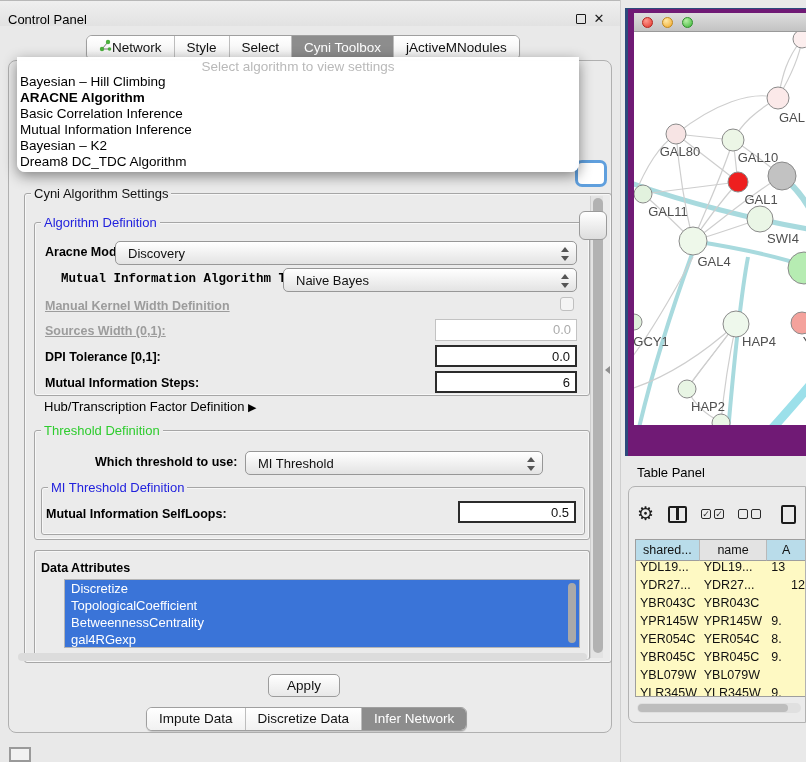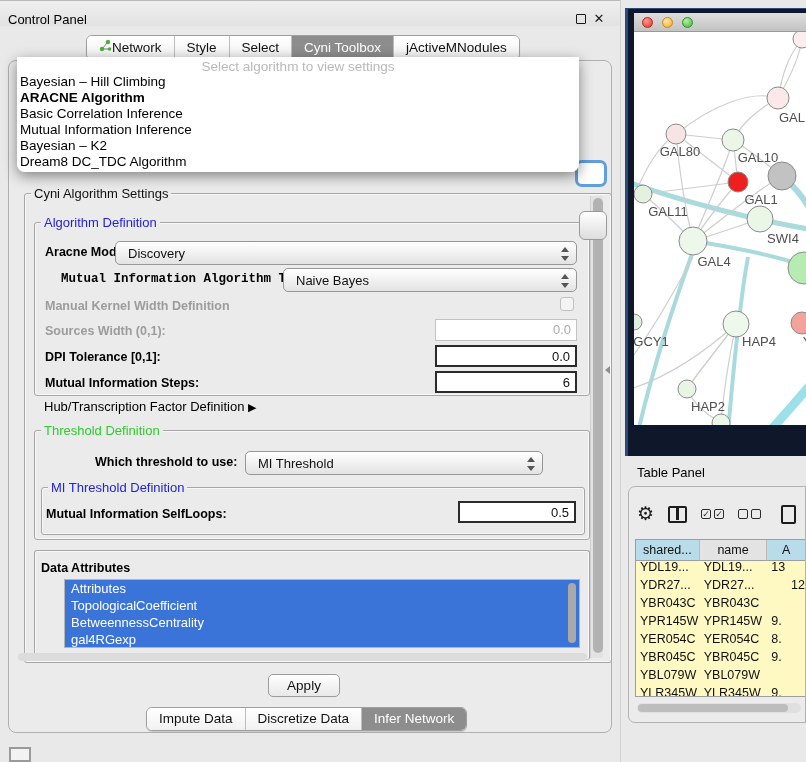"GAL" #net-frame { background: #0f172a -> #701a75 }
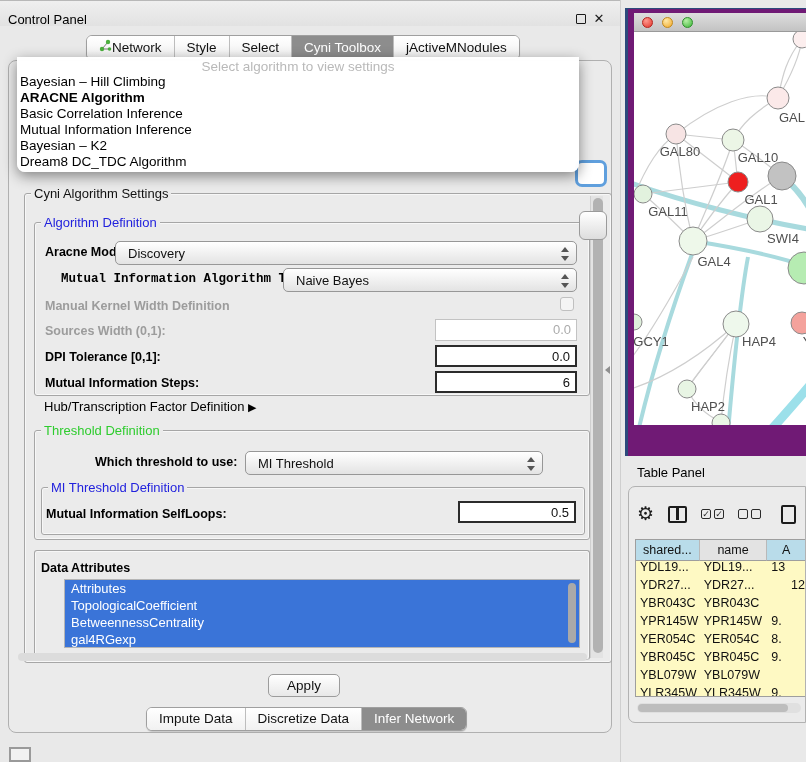"Manual Kernel Width Definition" .lbl.dis { text-decoration: none -> underline }
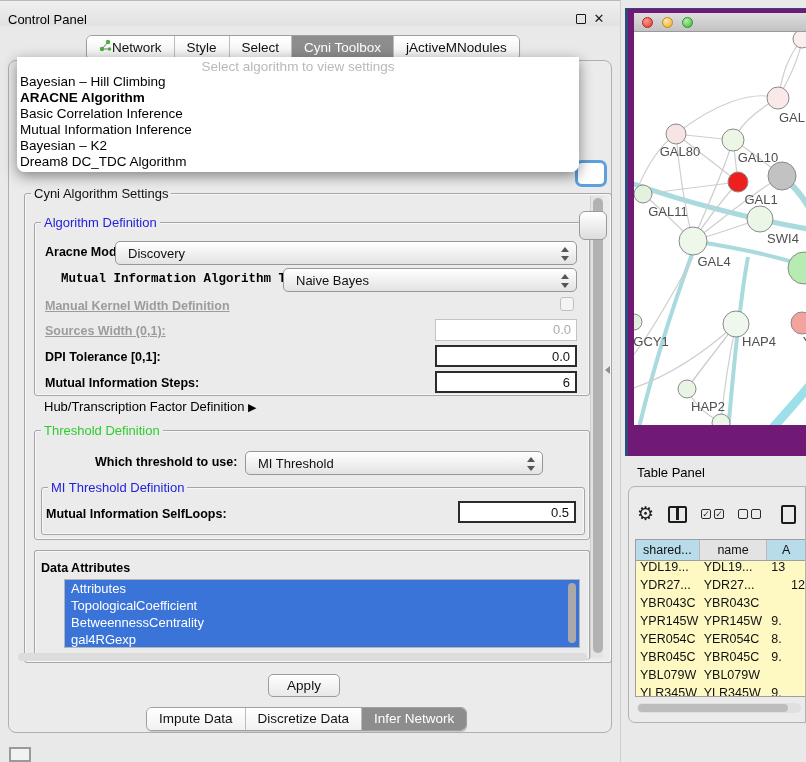"Attributes" div.attr-item { text: Attributes -> Discretize }
